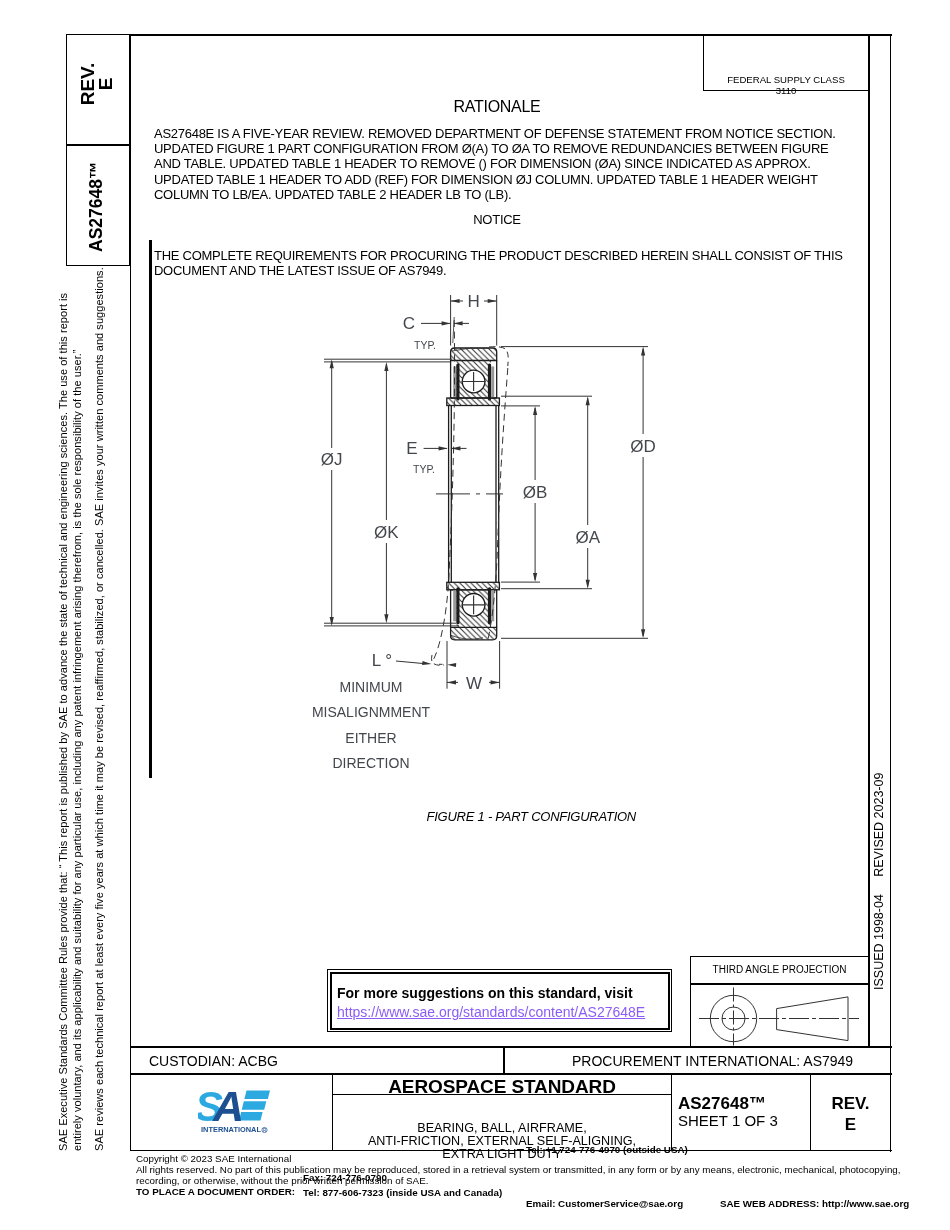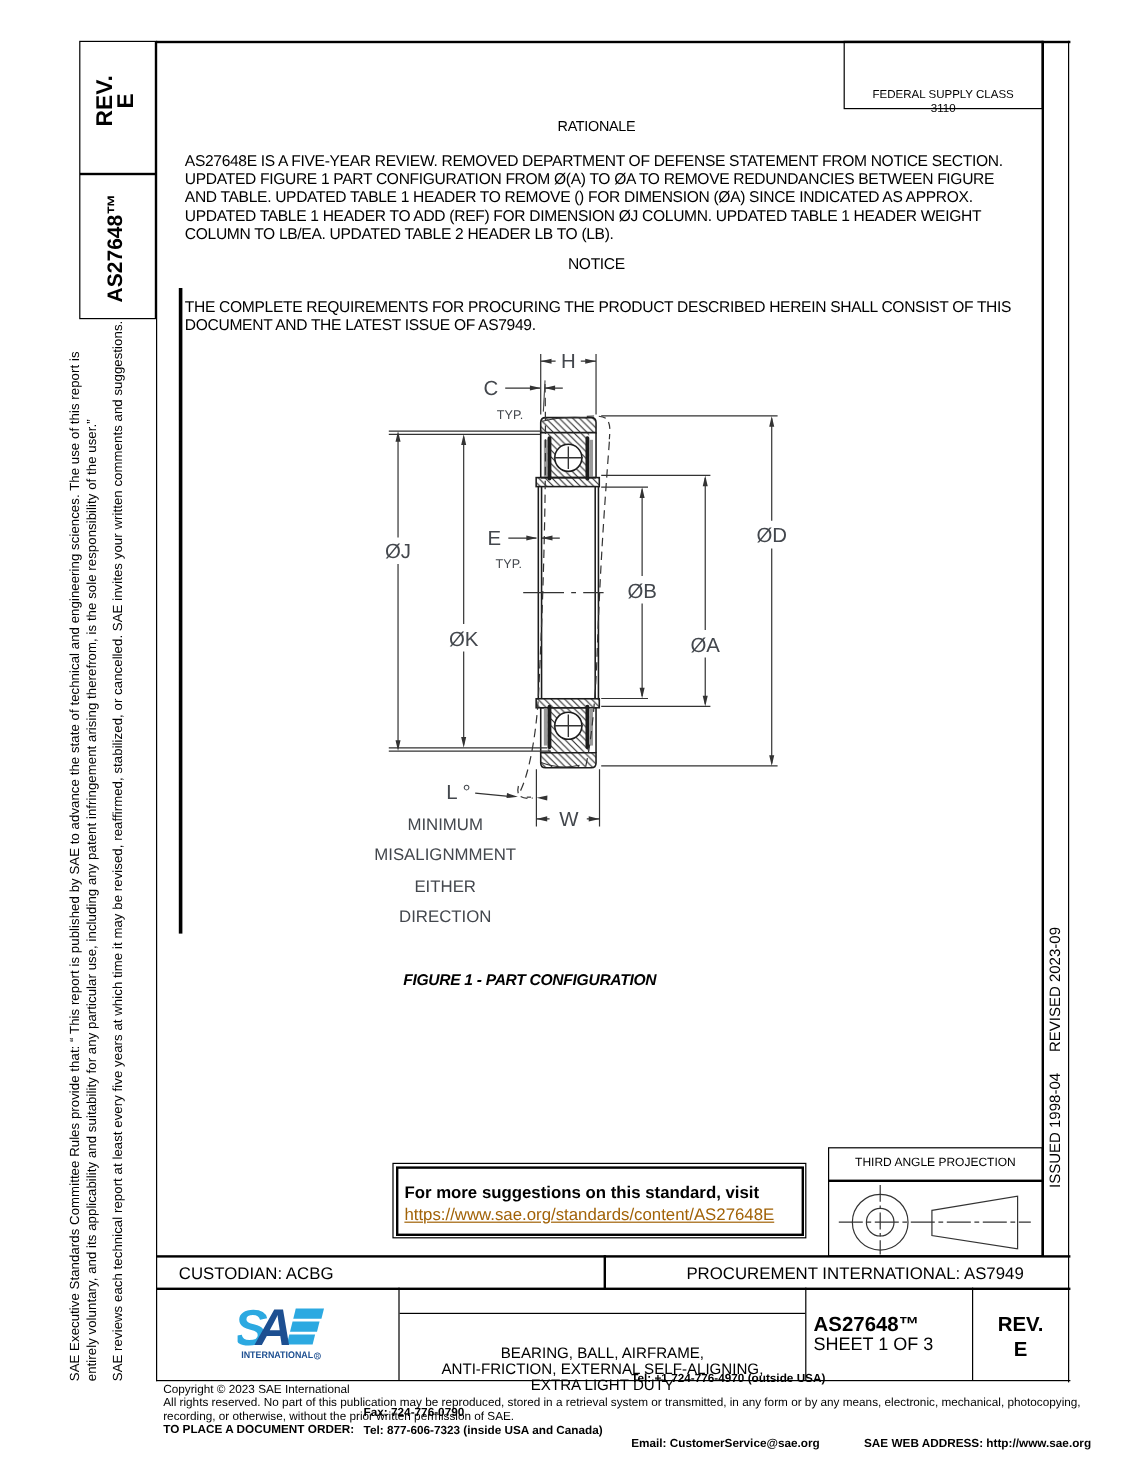"RATIONALE" div.abs { font-size: 12px -> 16px }
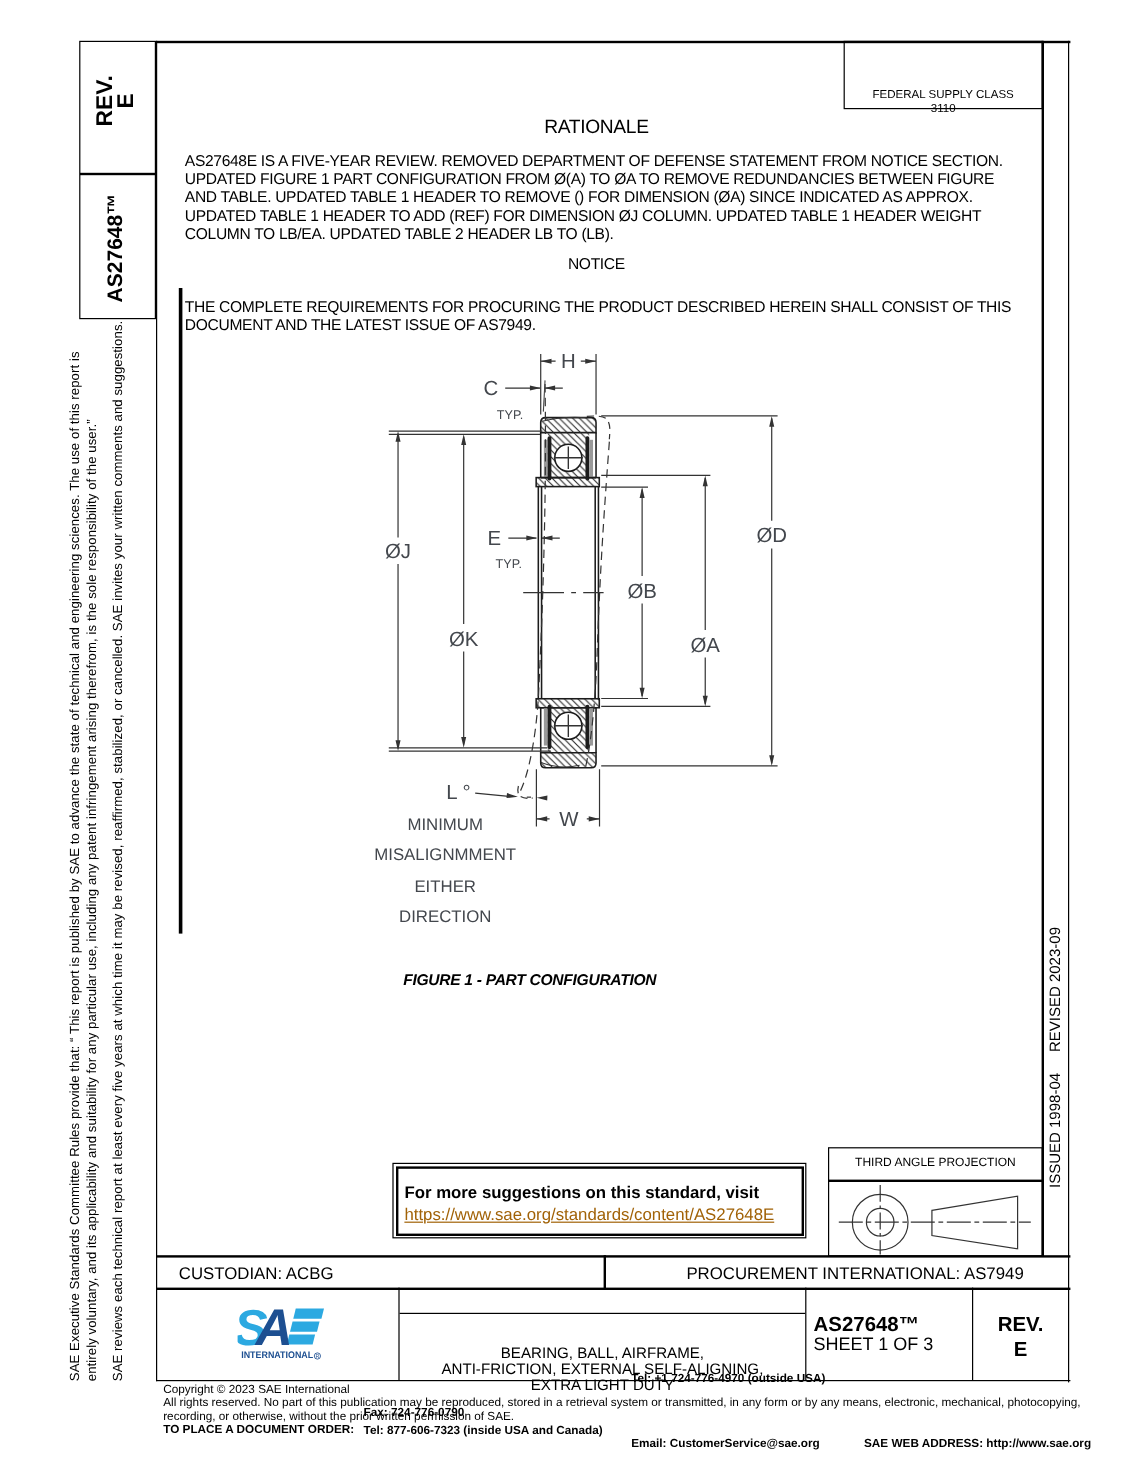"FIGURE 1 - PART CONFIGURATION" div.abs { font-weight: bold -> normal; text-align: left -> right }
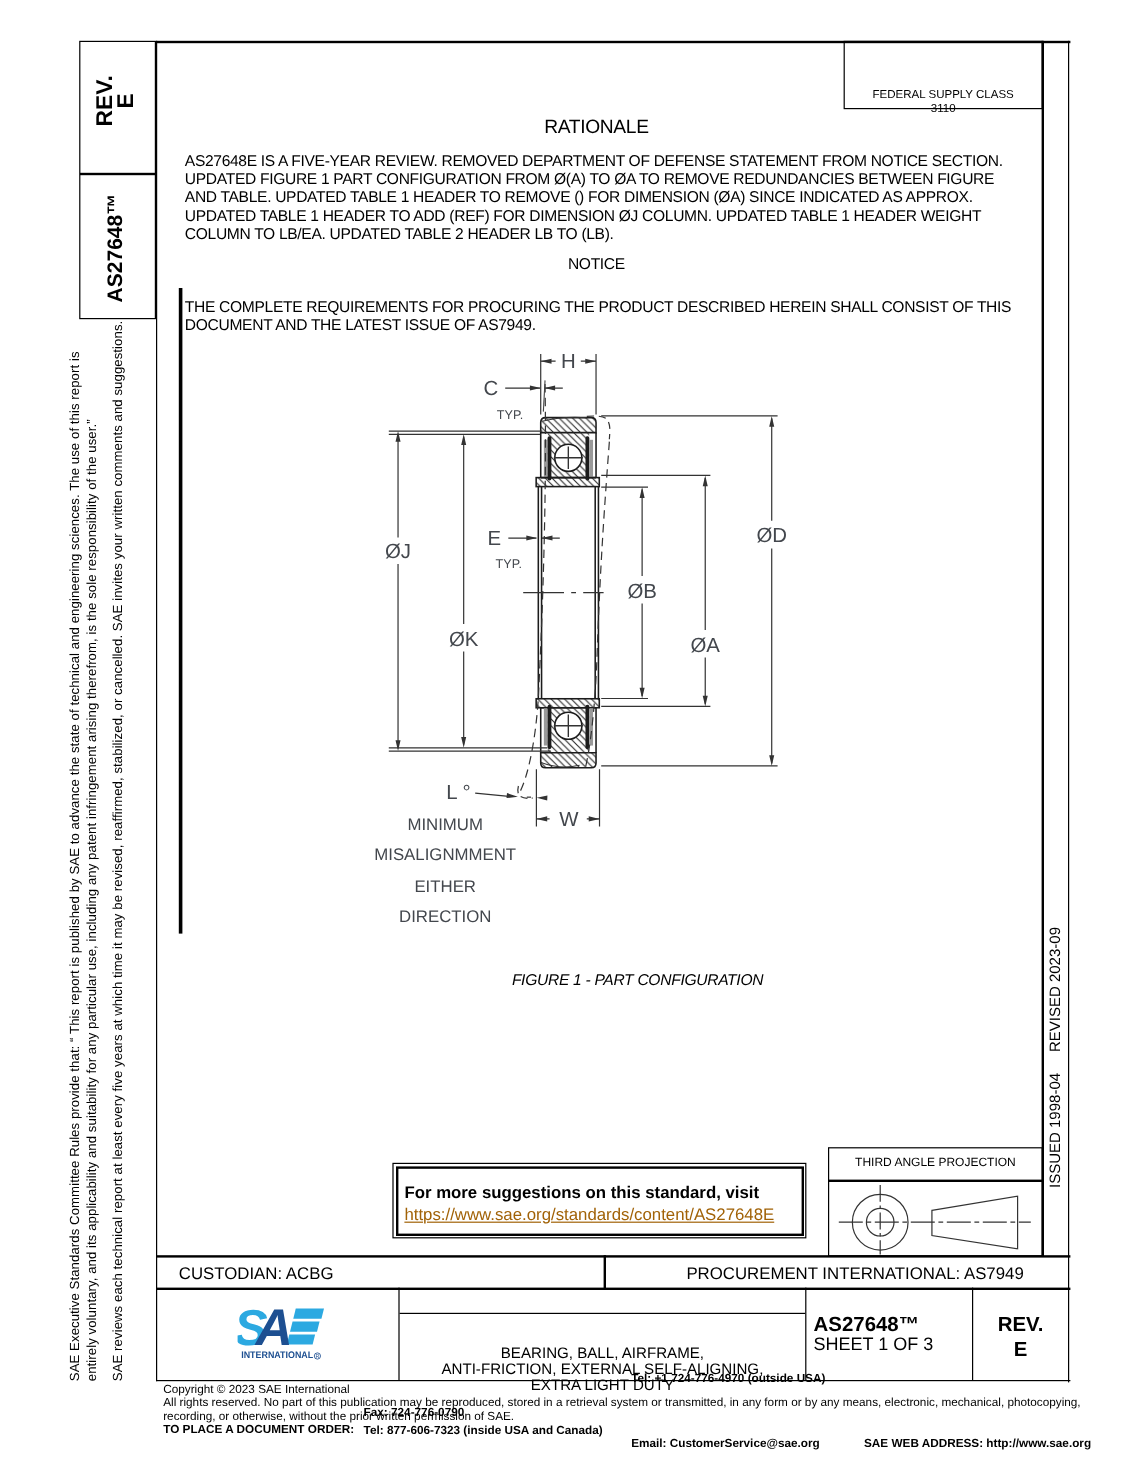"https://www.sae.org/standards/content/AS" div.abs { color: #a16207 -> #8b5cf6 }
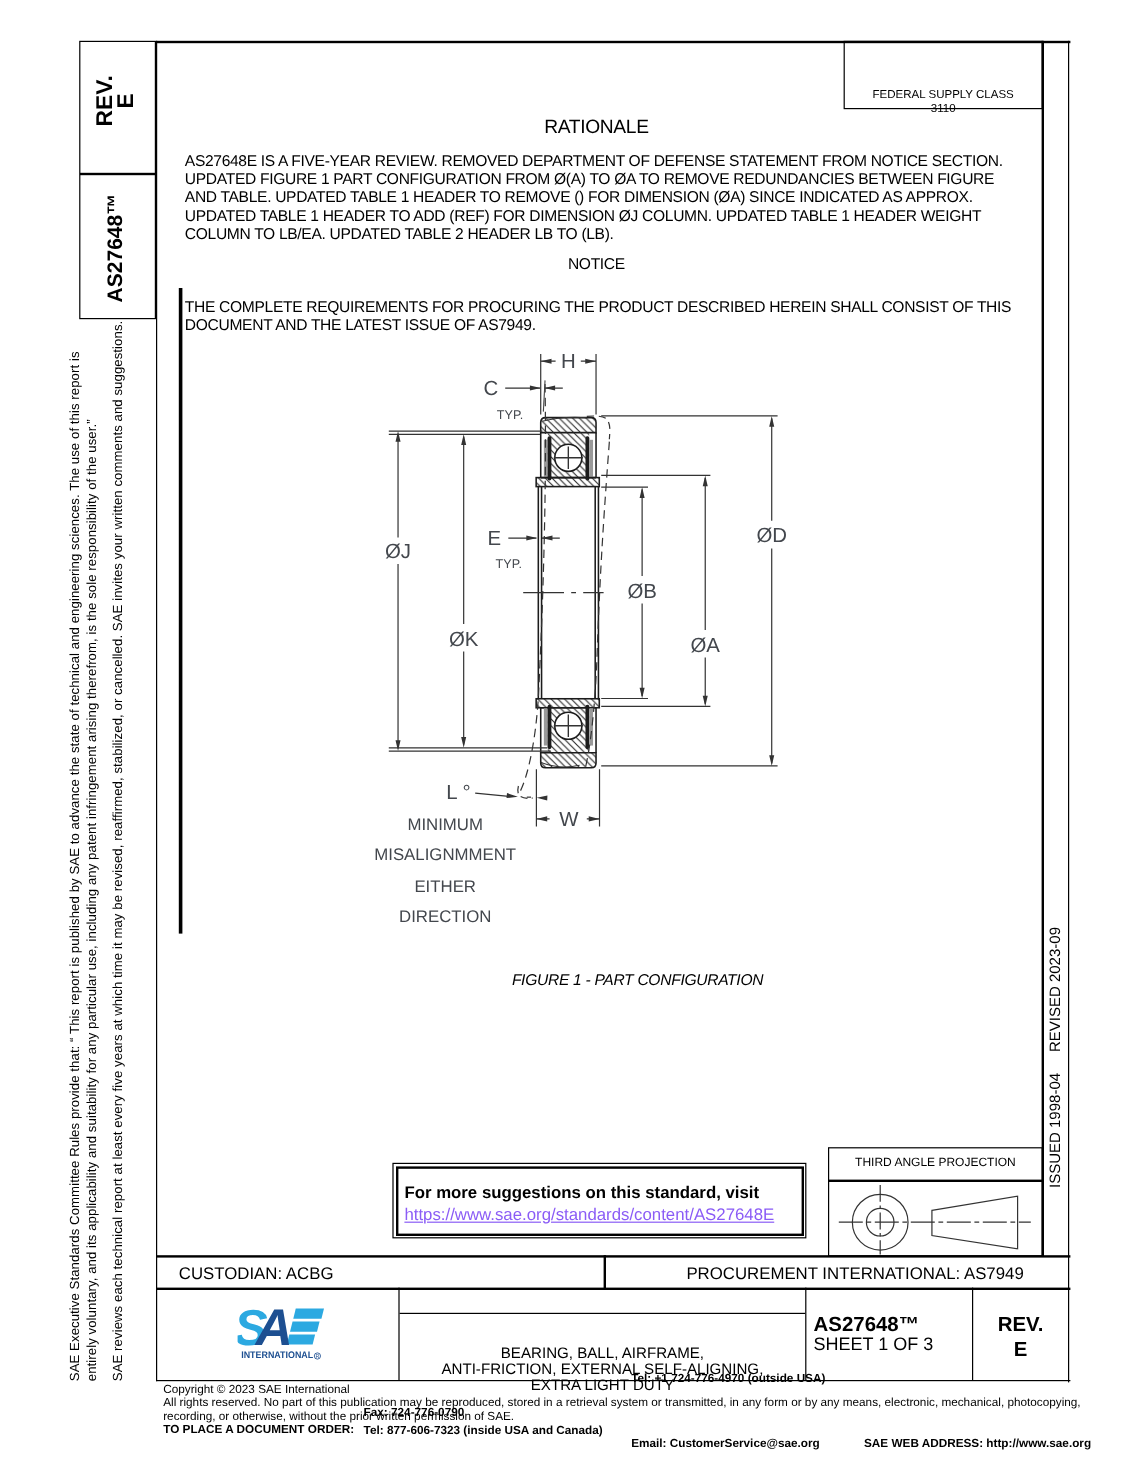"AEROSPACE STANDARD" div.abs { html: none -> <div>AEROSPACE STANDARD</div> }
